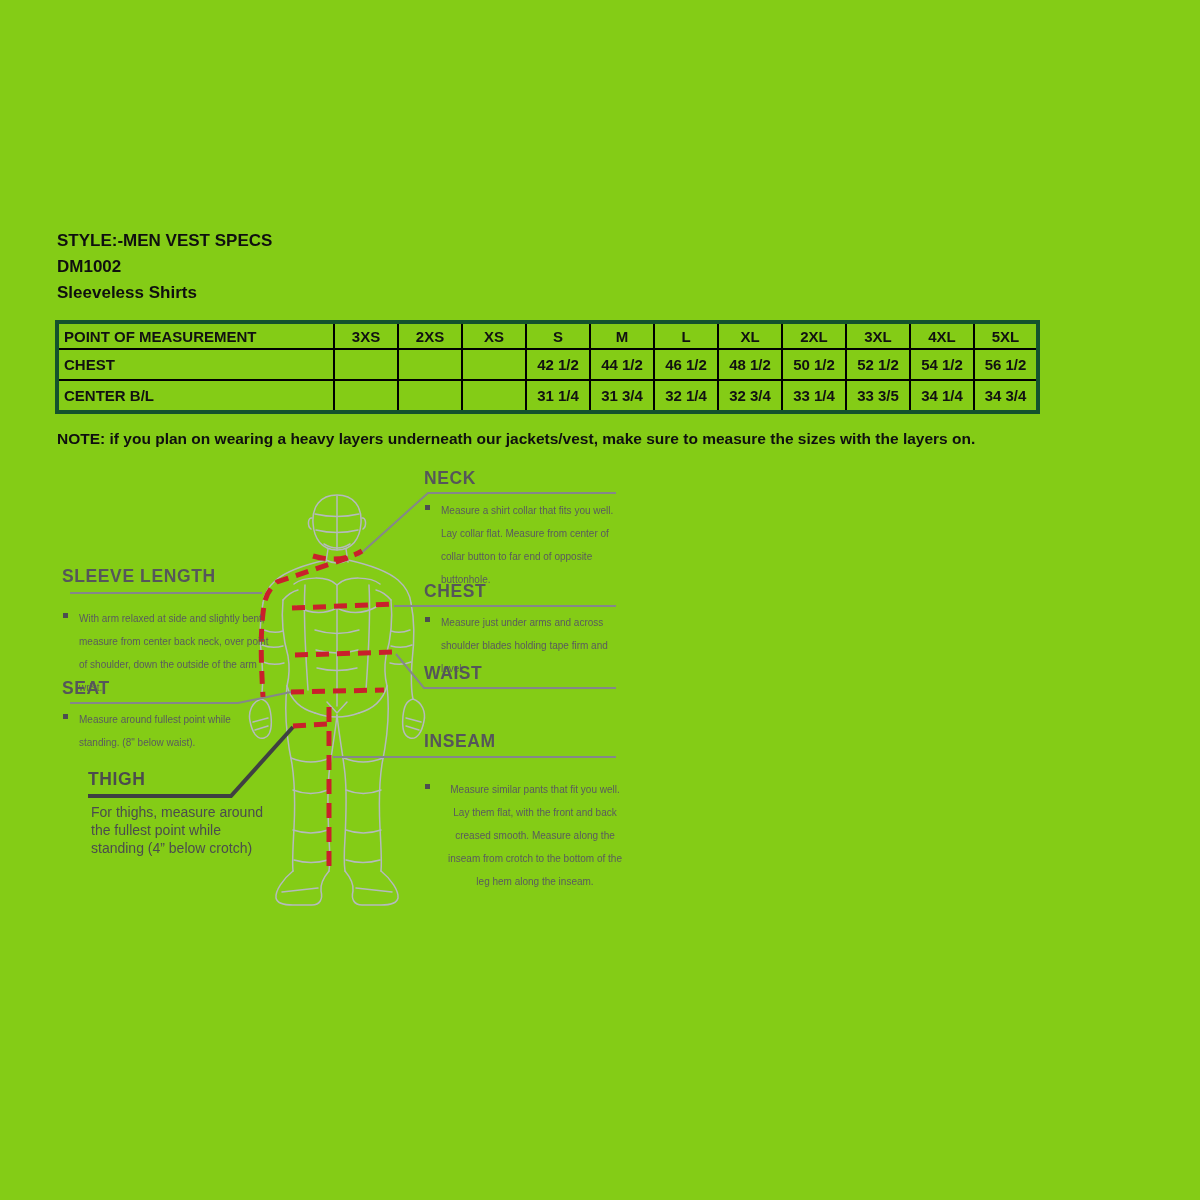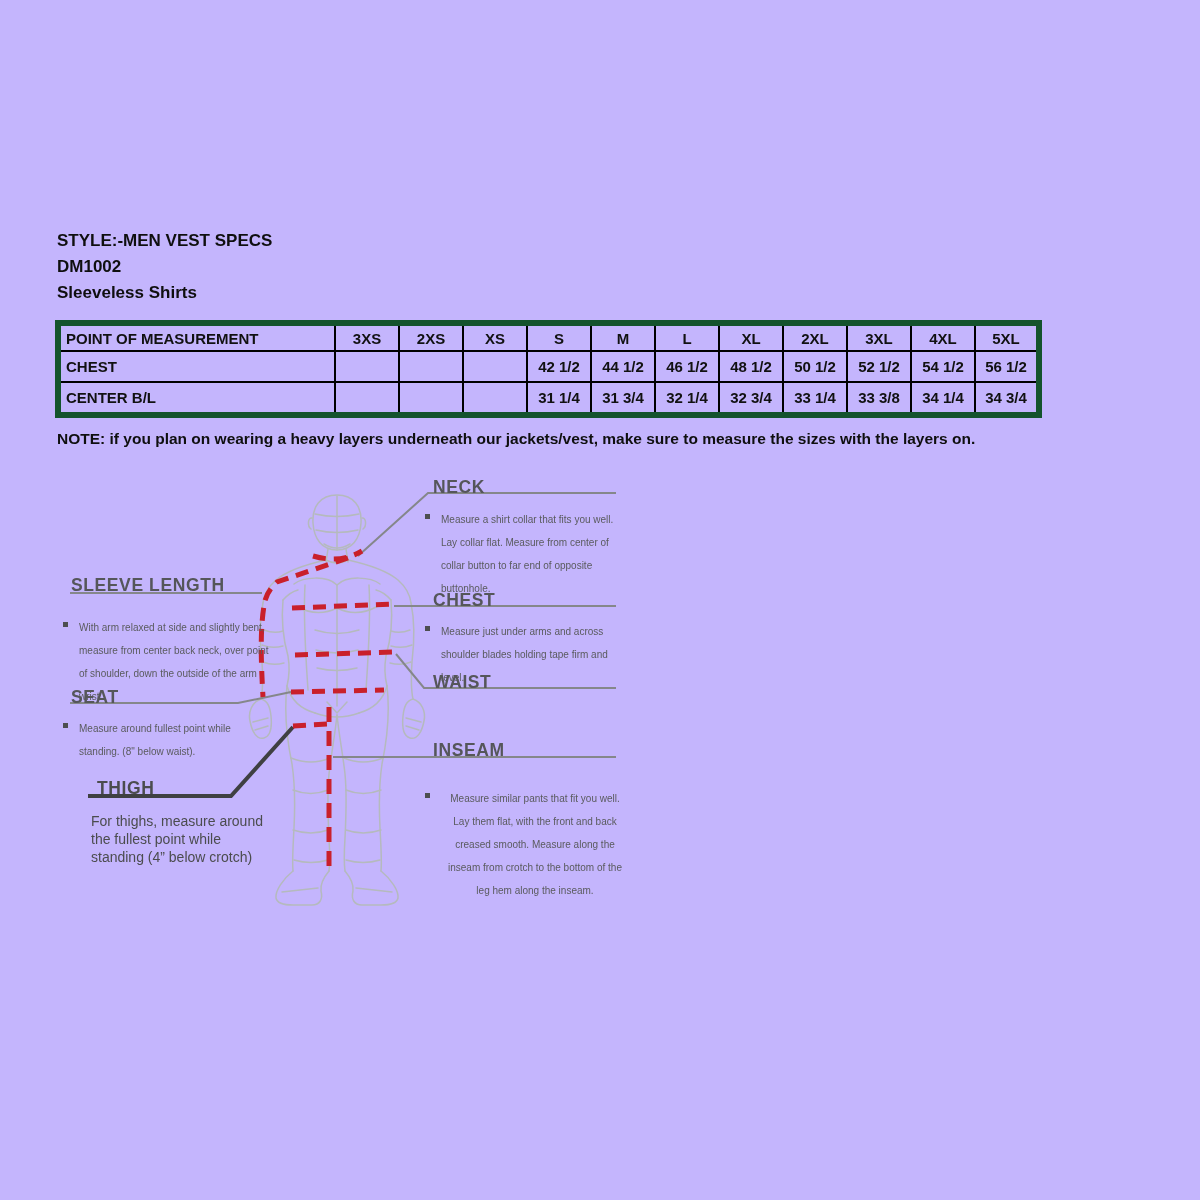"STYLE:-MEN VEST SPECS" .page { background: #c4b5fd -> #84cc16 }
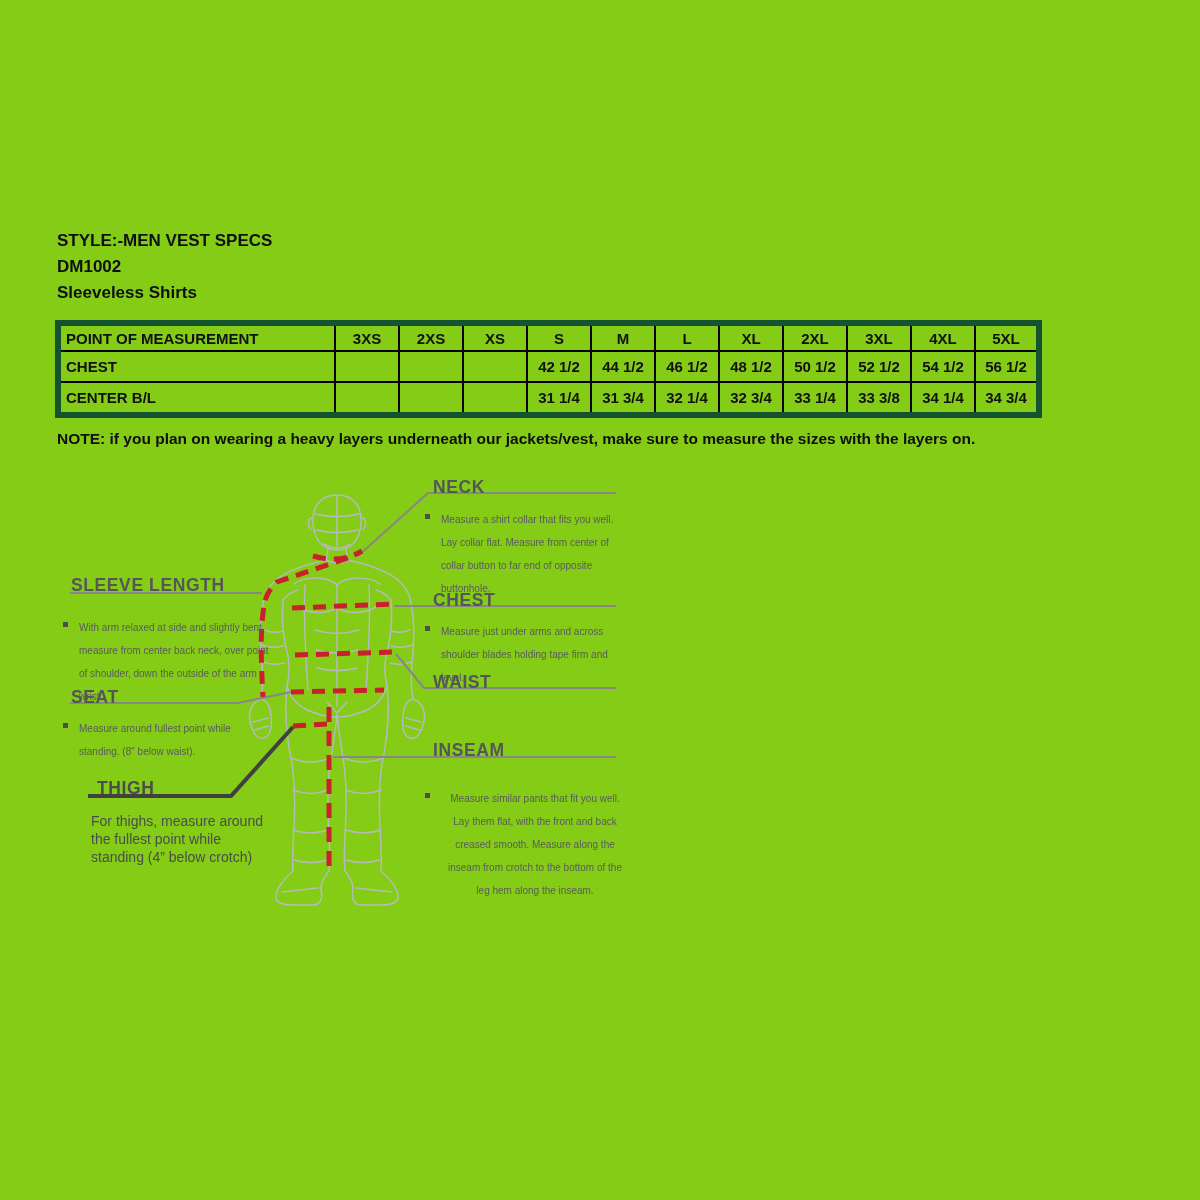"POINT OF MEASUREMENT" .size-table { border: 6px solid #14532d -> 4px solid #14532d }
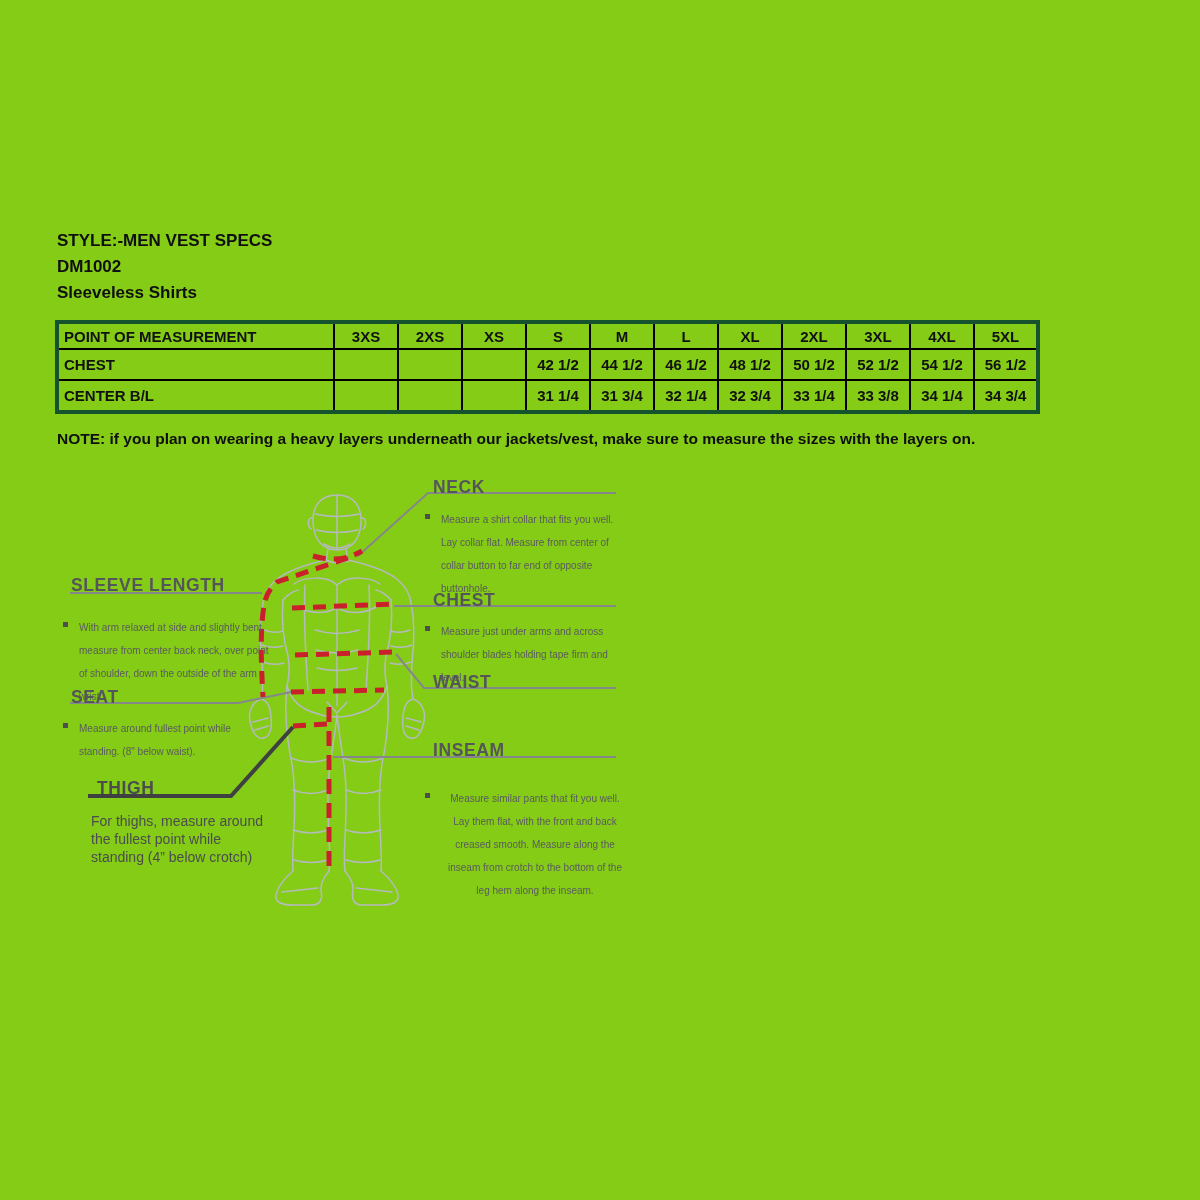"33 3/8" td { text: 3/8 -> 3/5 }
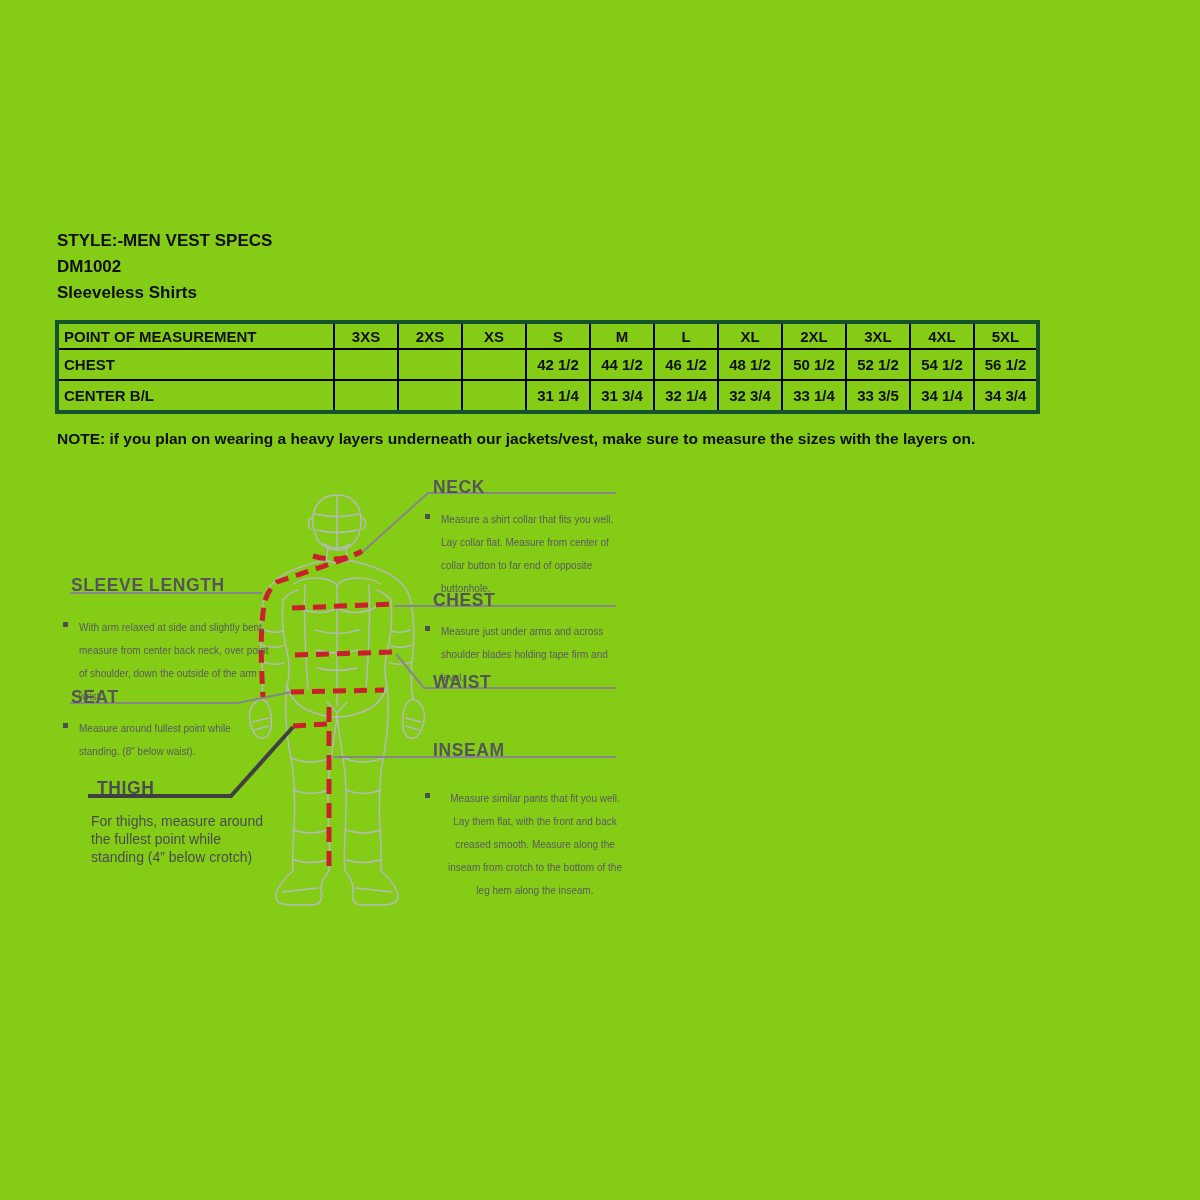"NECK" .guide h3 { margin: 9px -> 0 }
